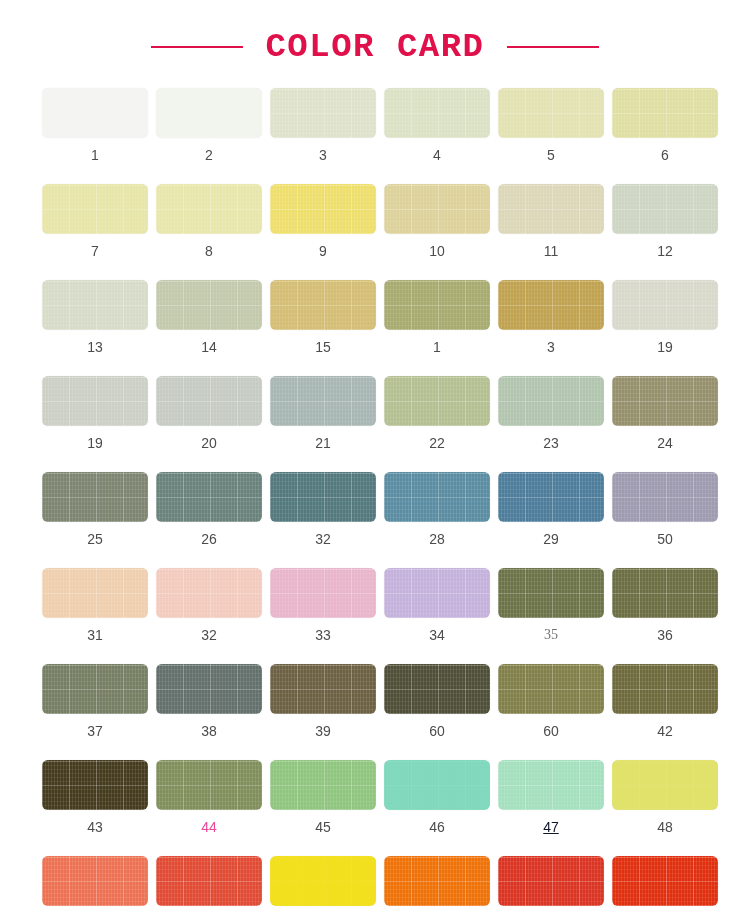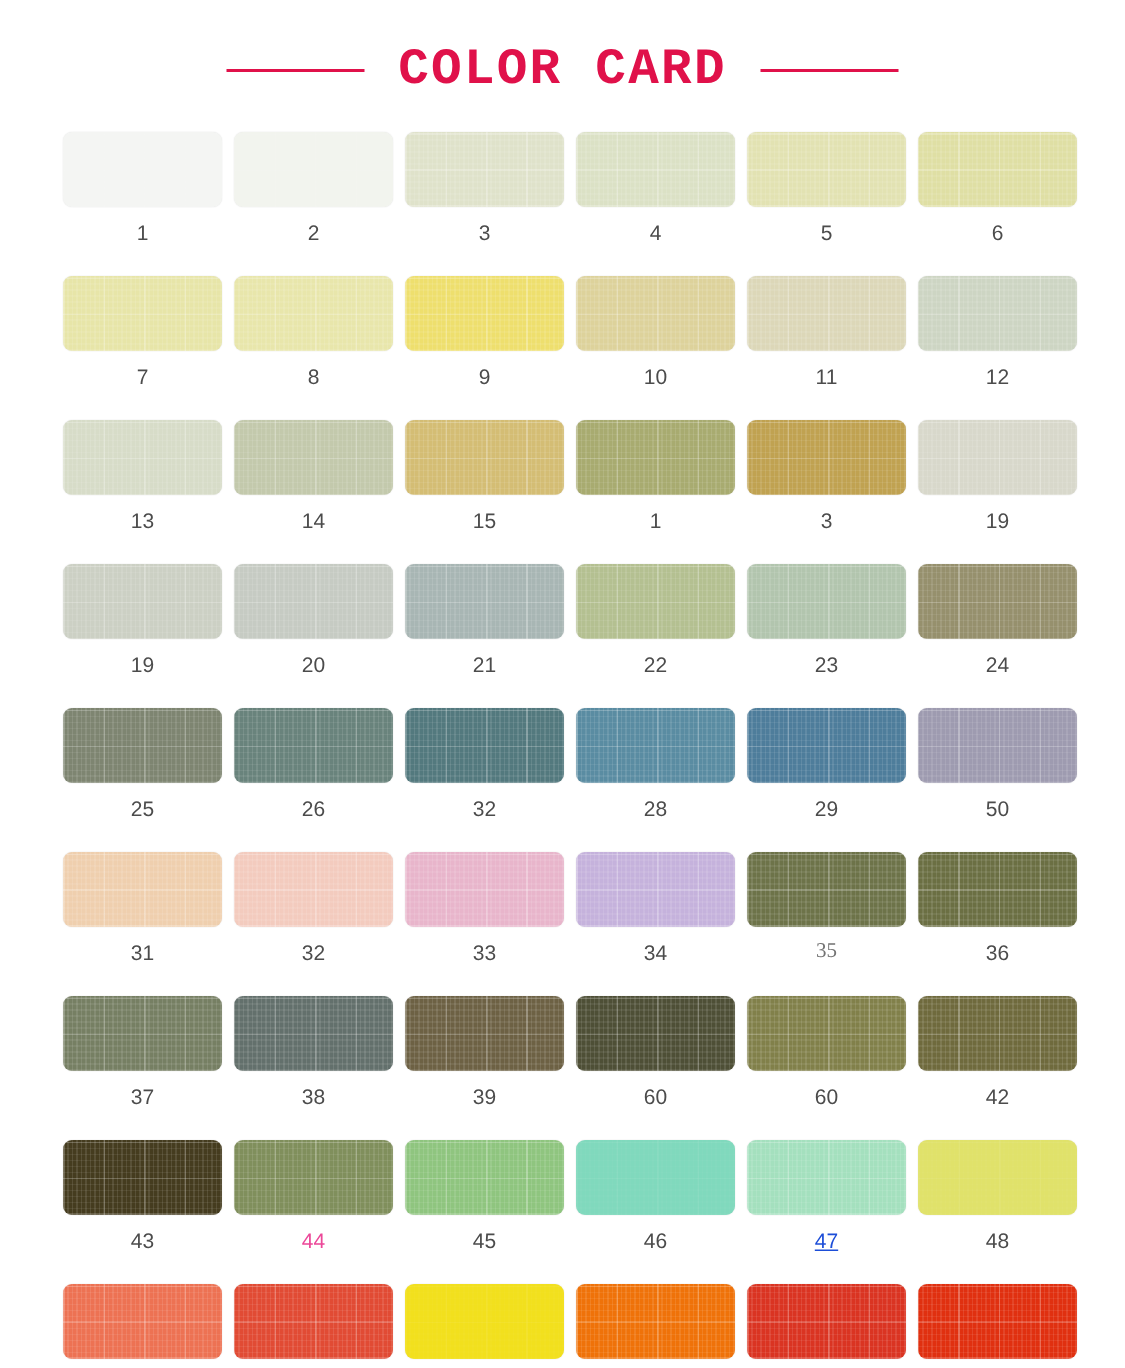"47" div.label { color: #1d4ed8 -> #0f172a }
